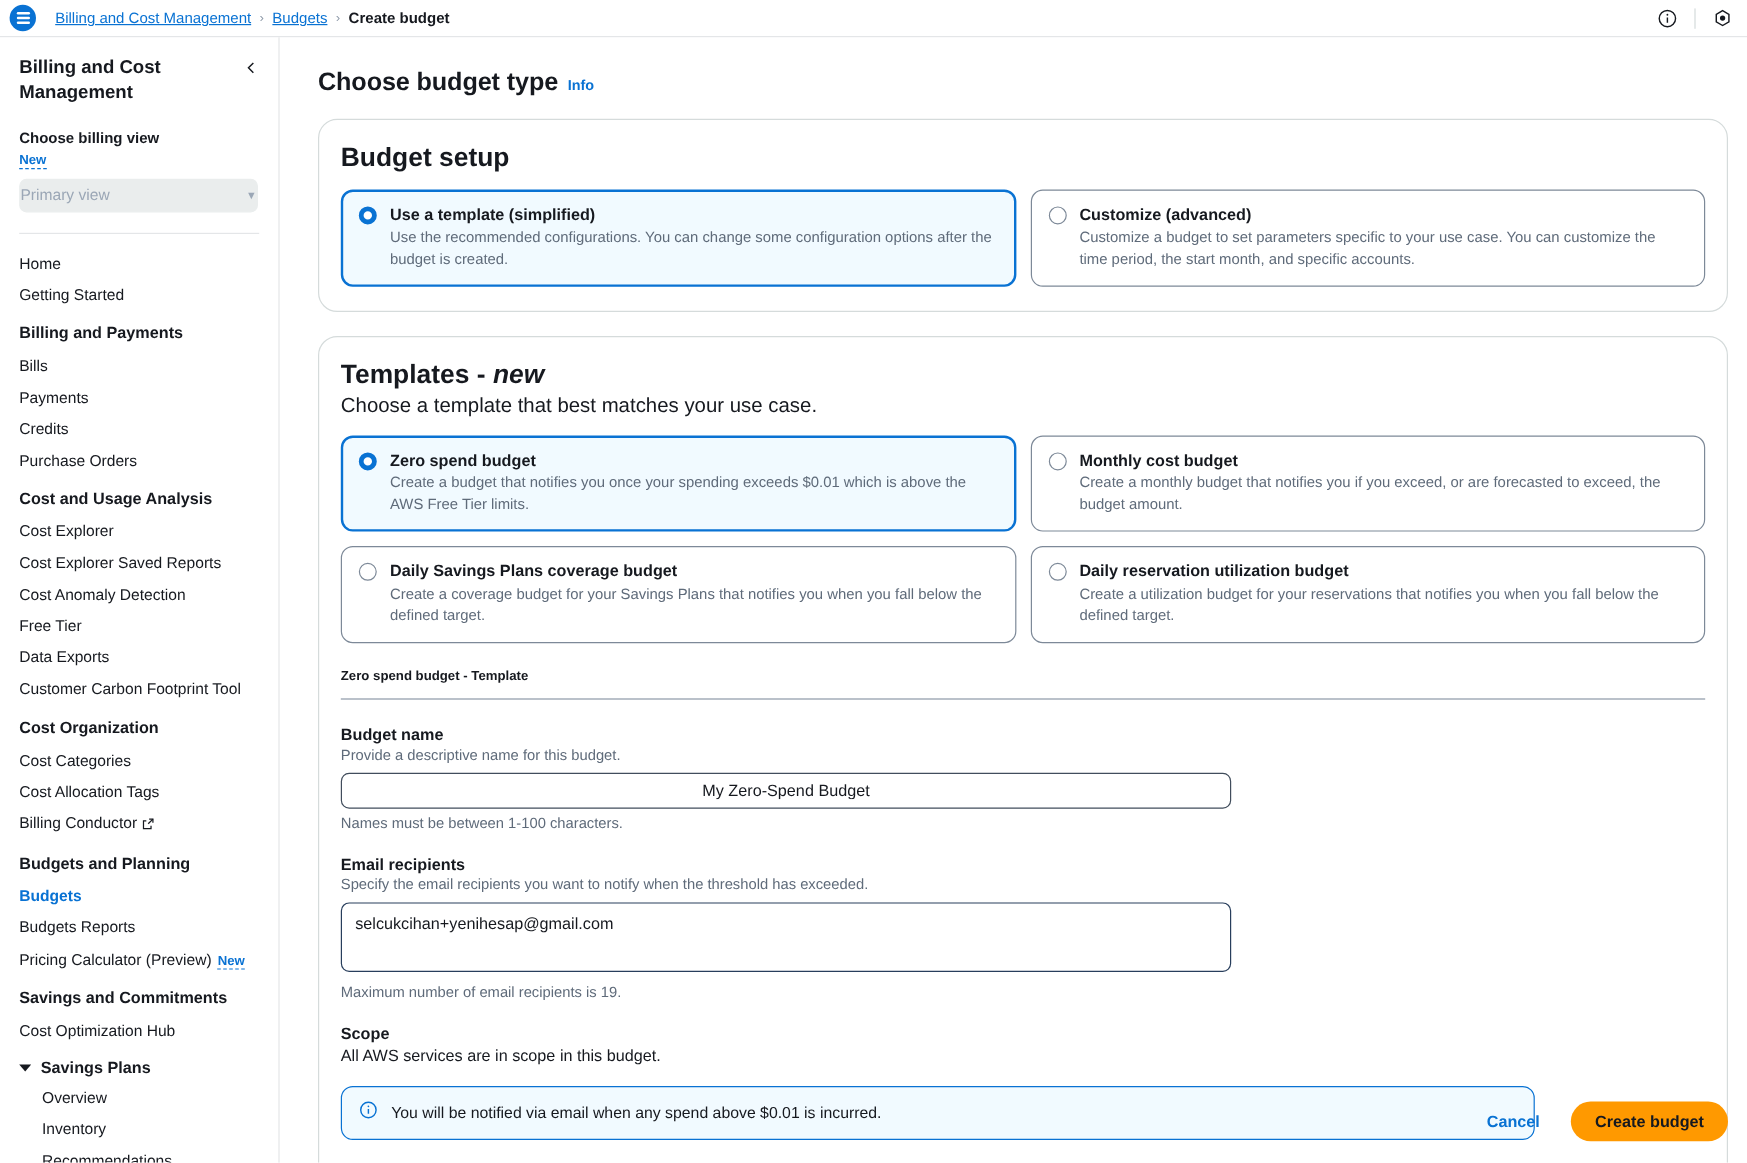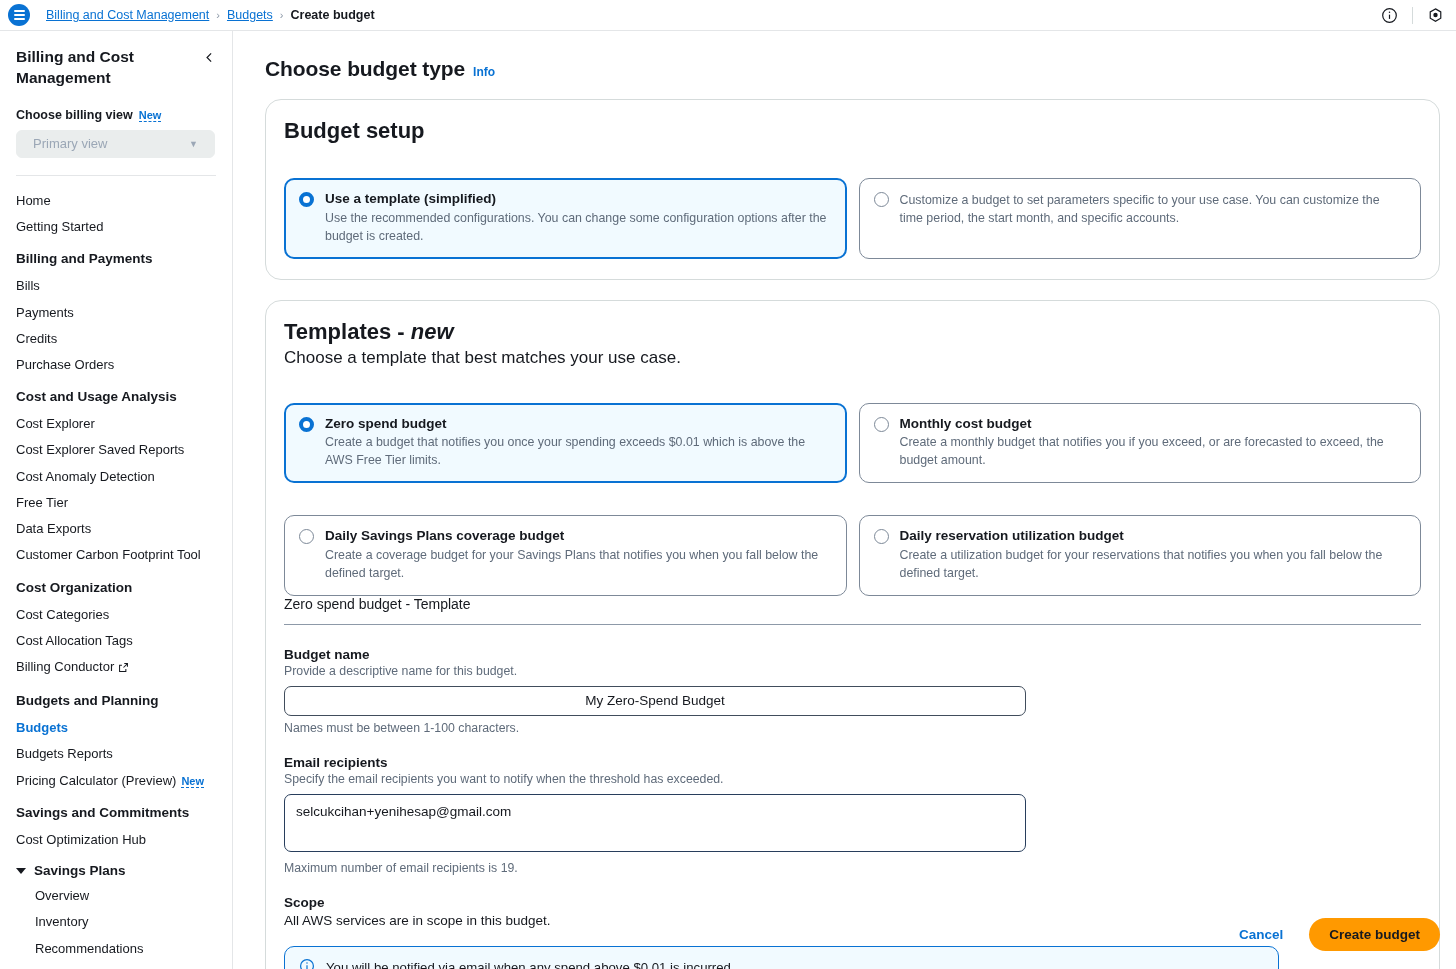"Choose billing view" .billing-view-label { flex-direction: none -> column }
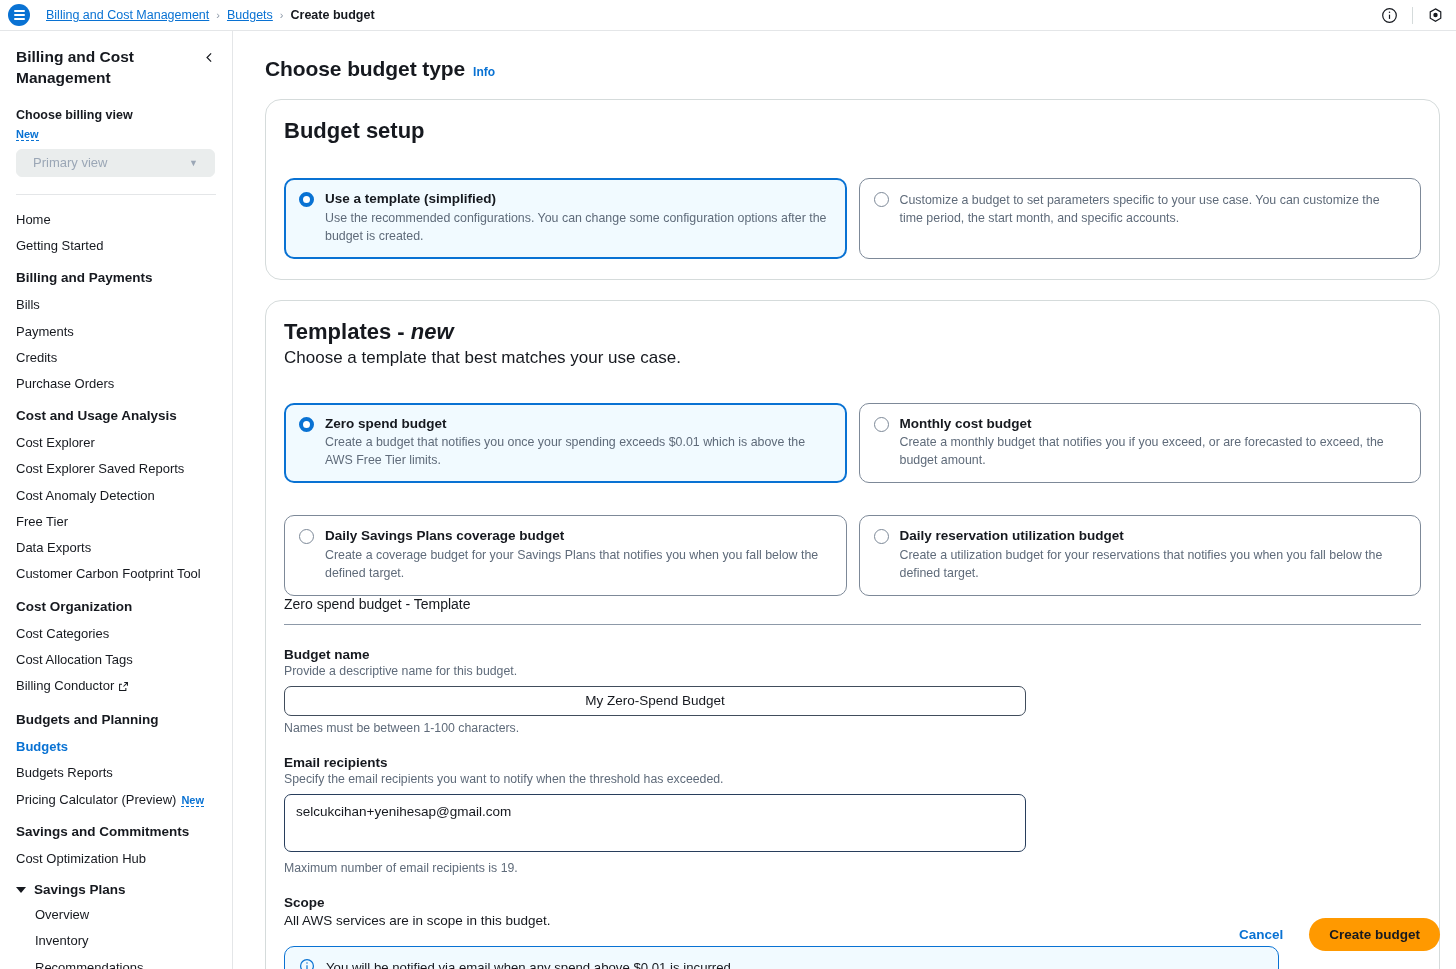"Primary view" .select-disabled { padding: 0 16px -> 0 0 }
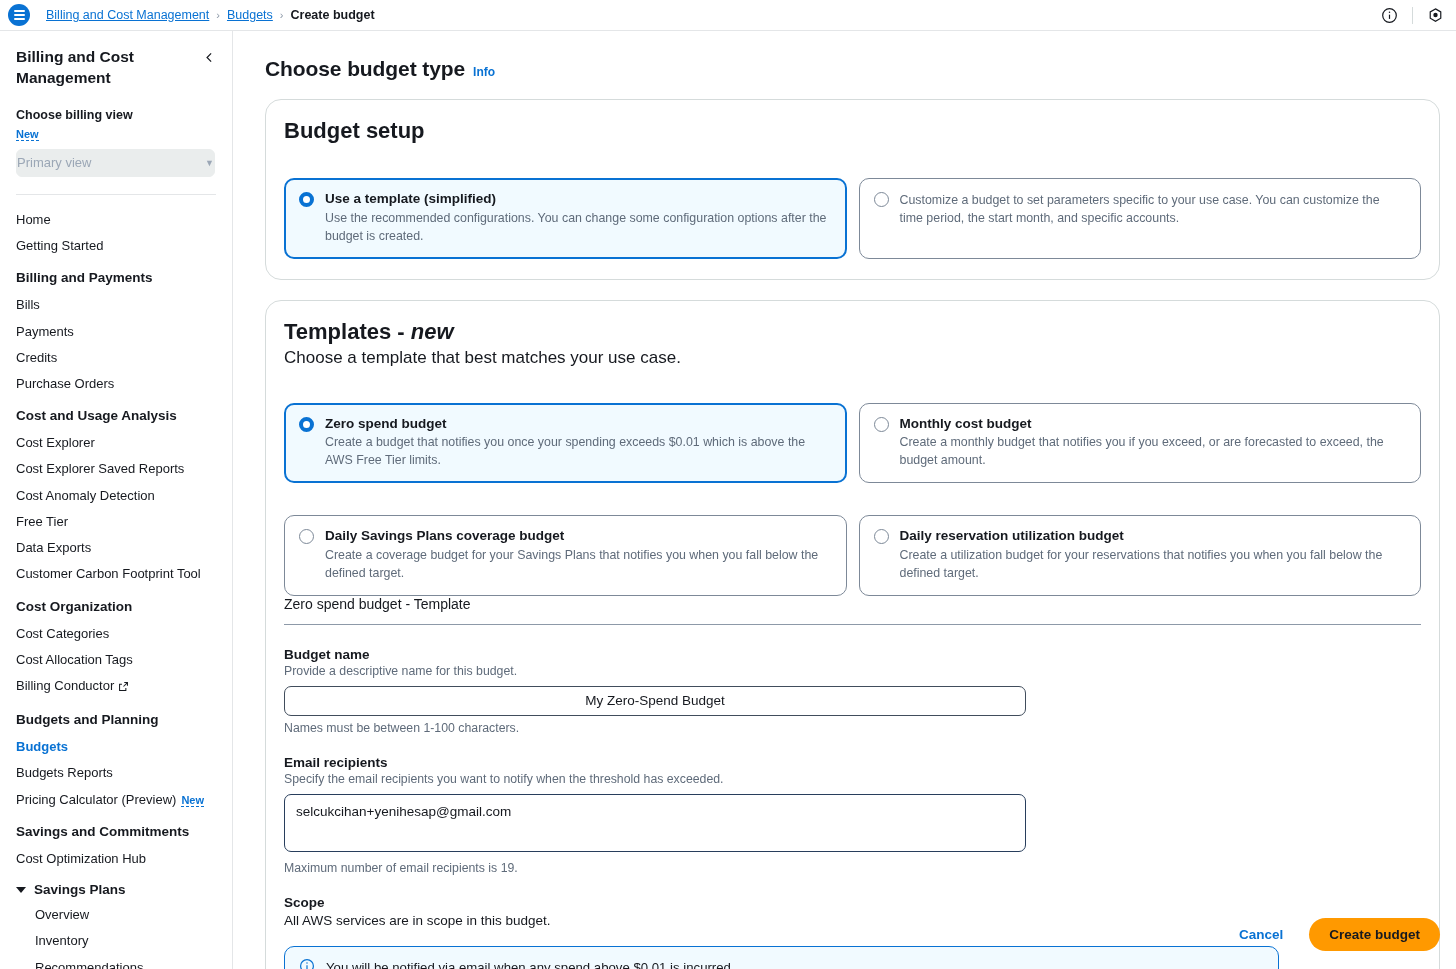"Use a template (simplified)" .radio-card { margin-top: 20px -> none }
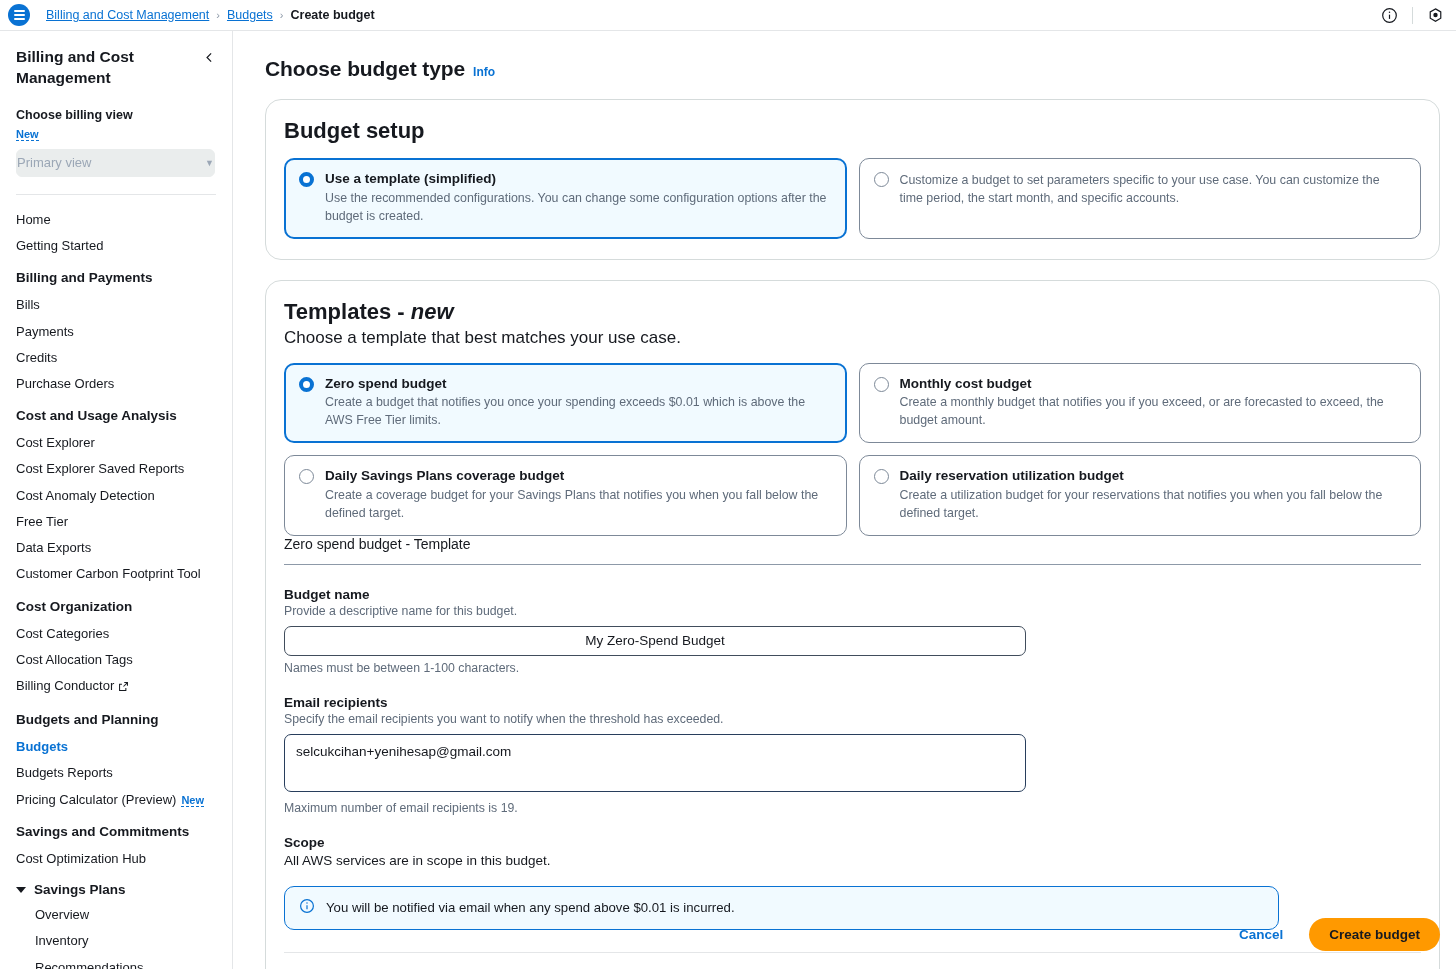"Customize (advanced)" div.rc-title { html: none -> <div>Customize (advanced)</div> }
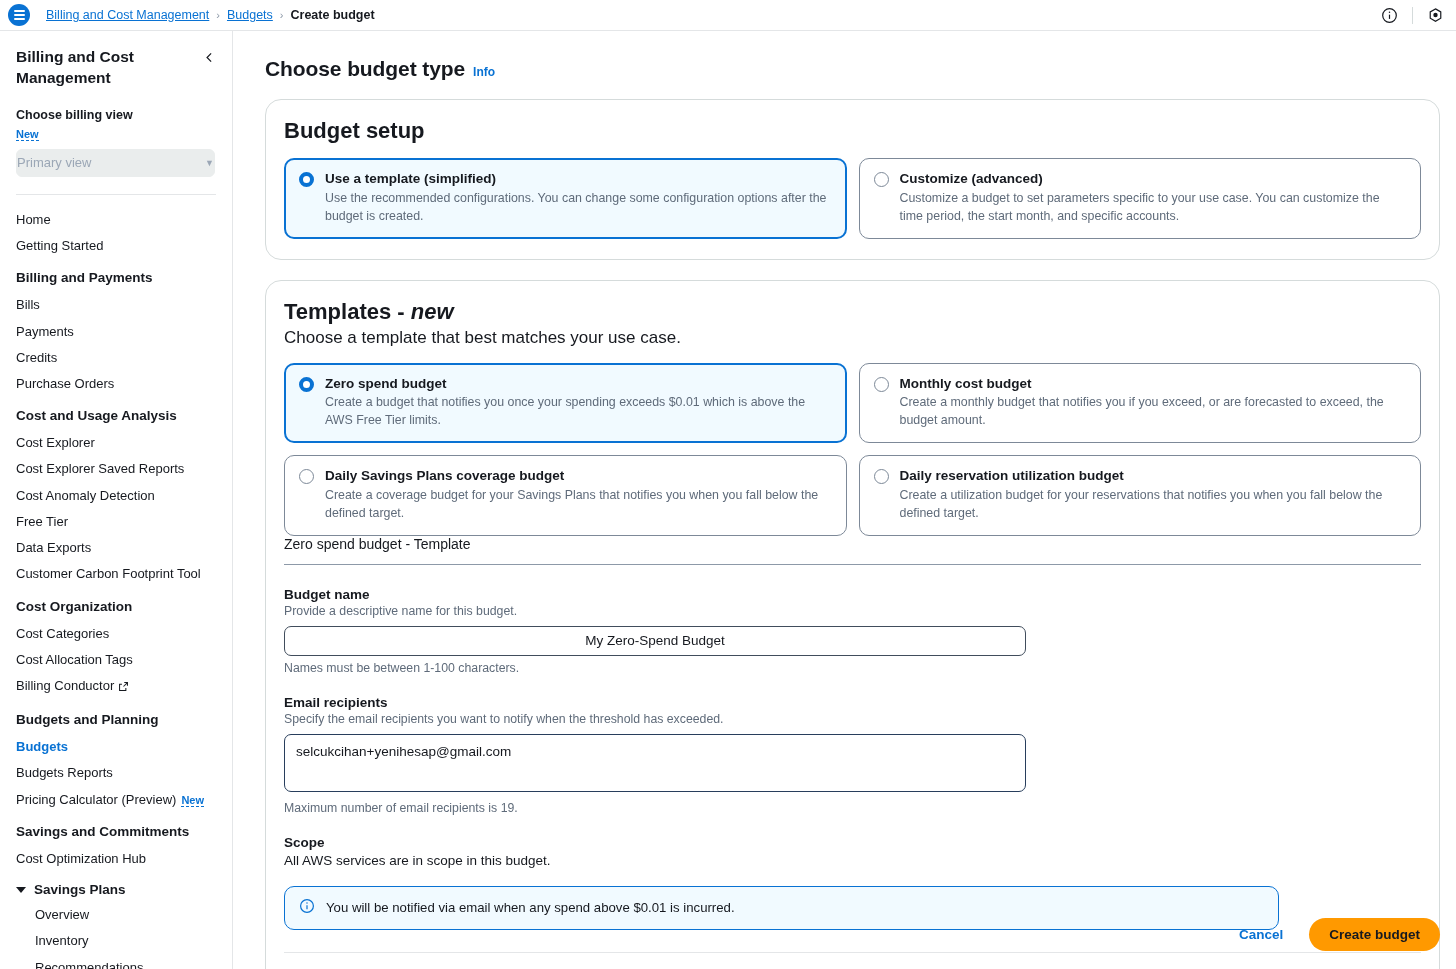"Zero spend budget - Template" .section-head { font-size: 14px -> 11px; font-weight: 400 -> 700; margin-top: none -> 22px }
